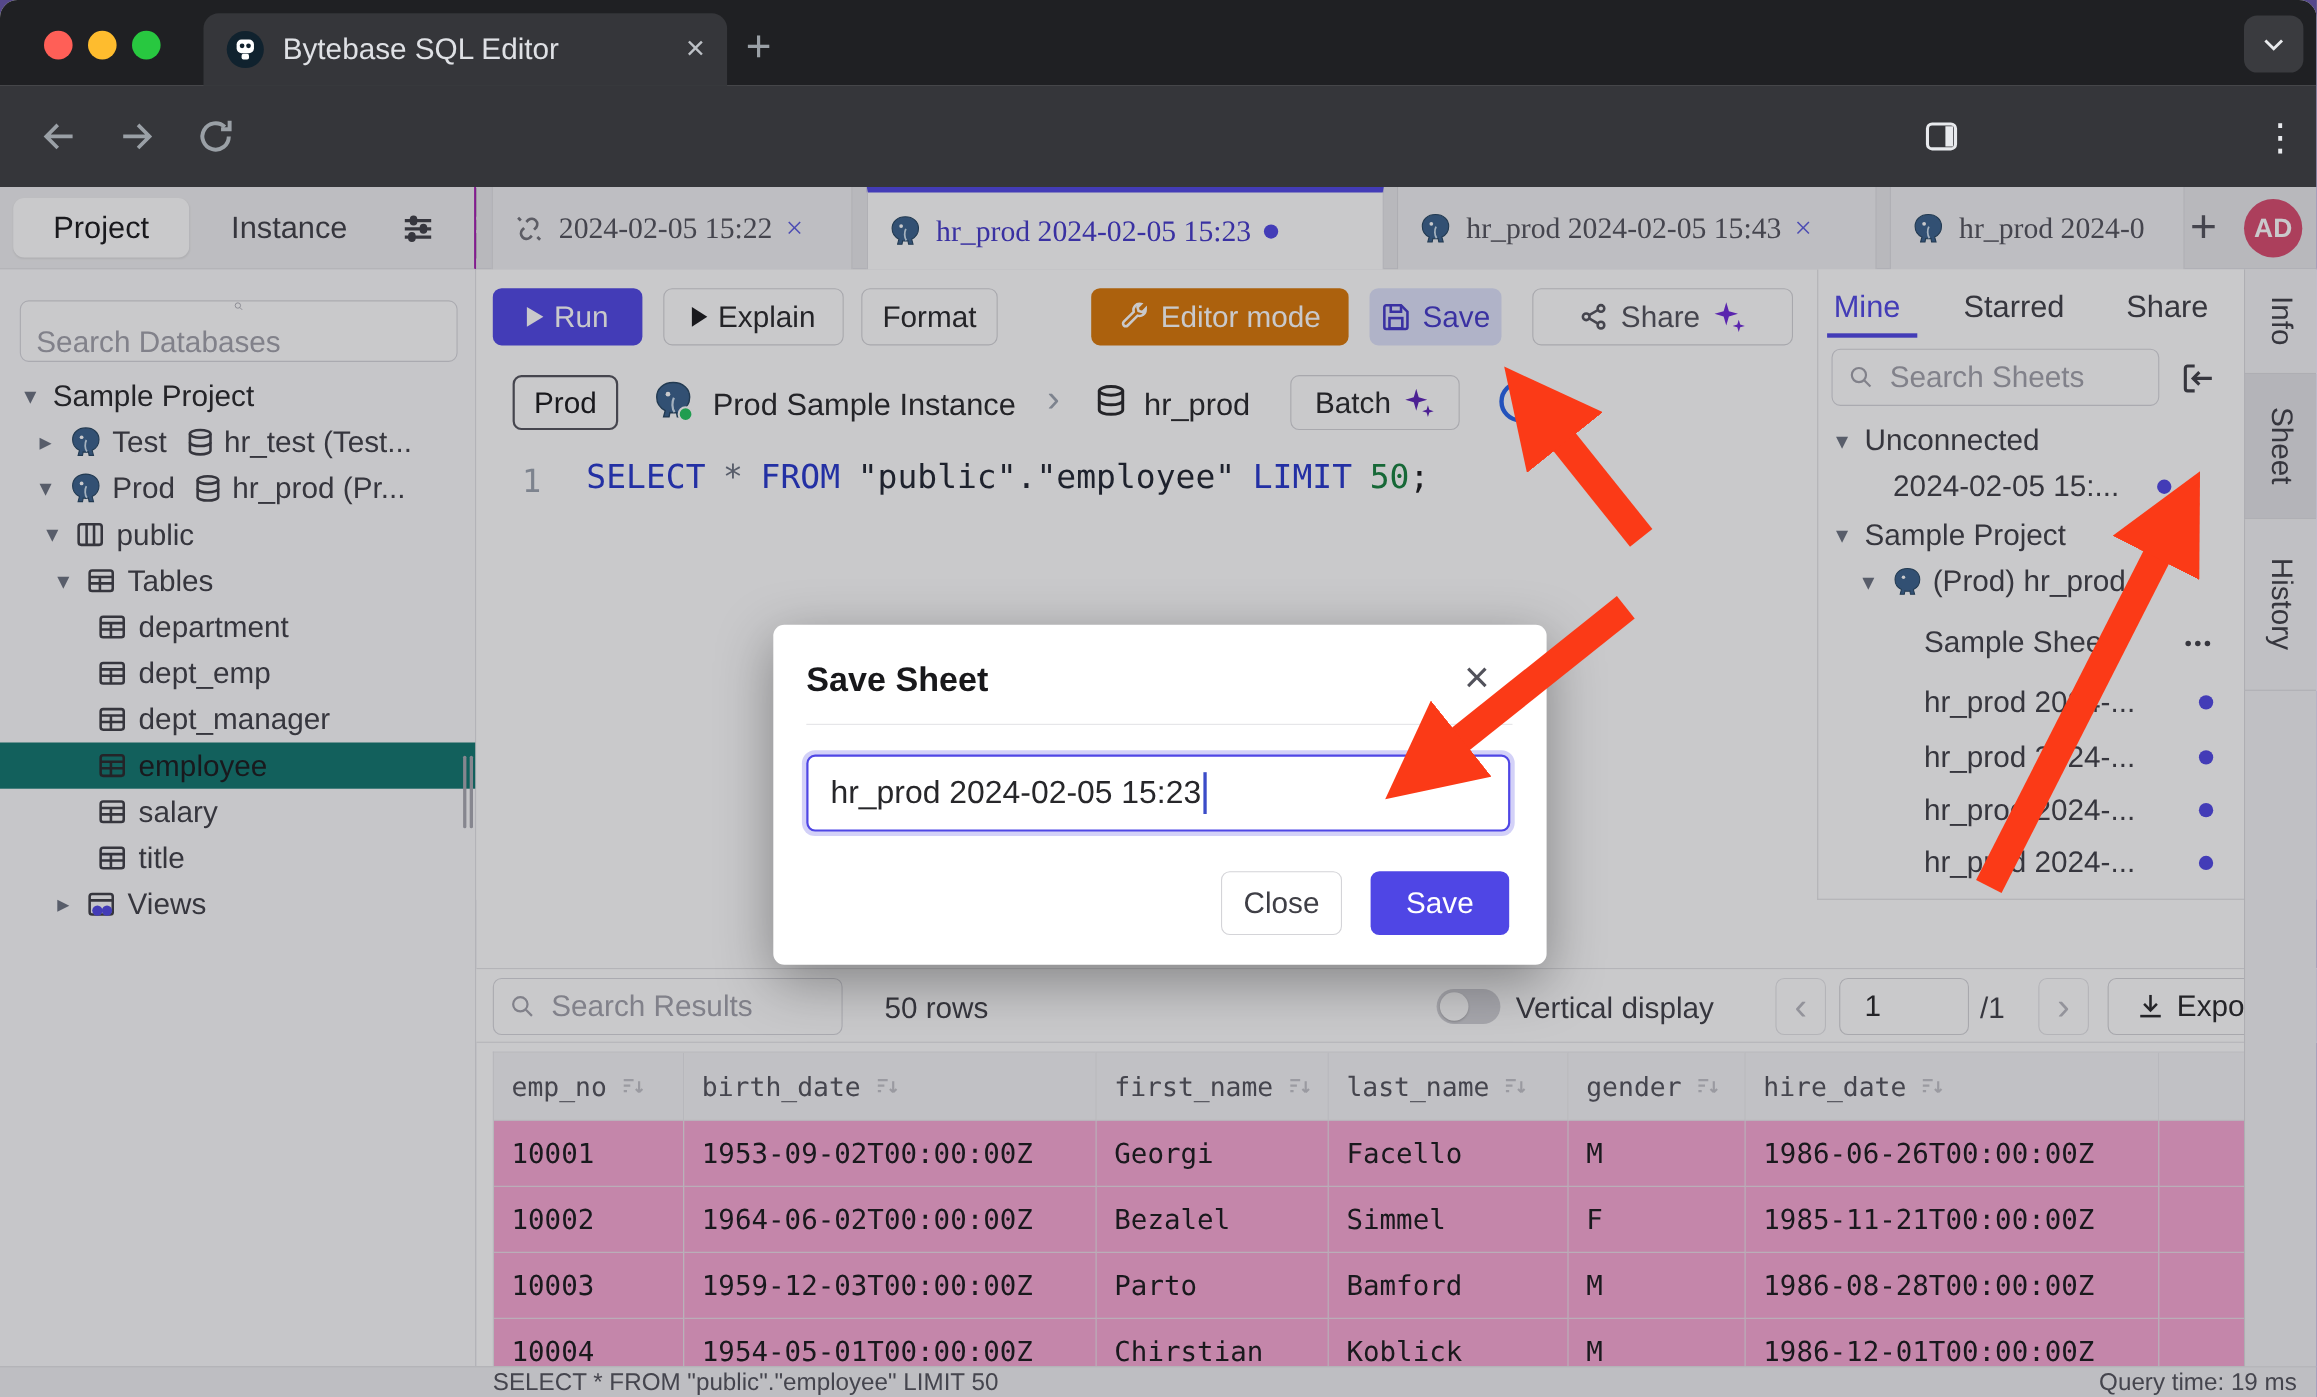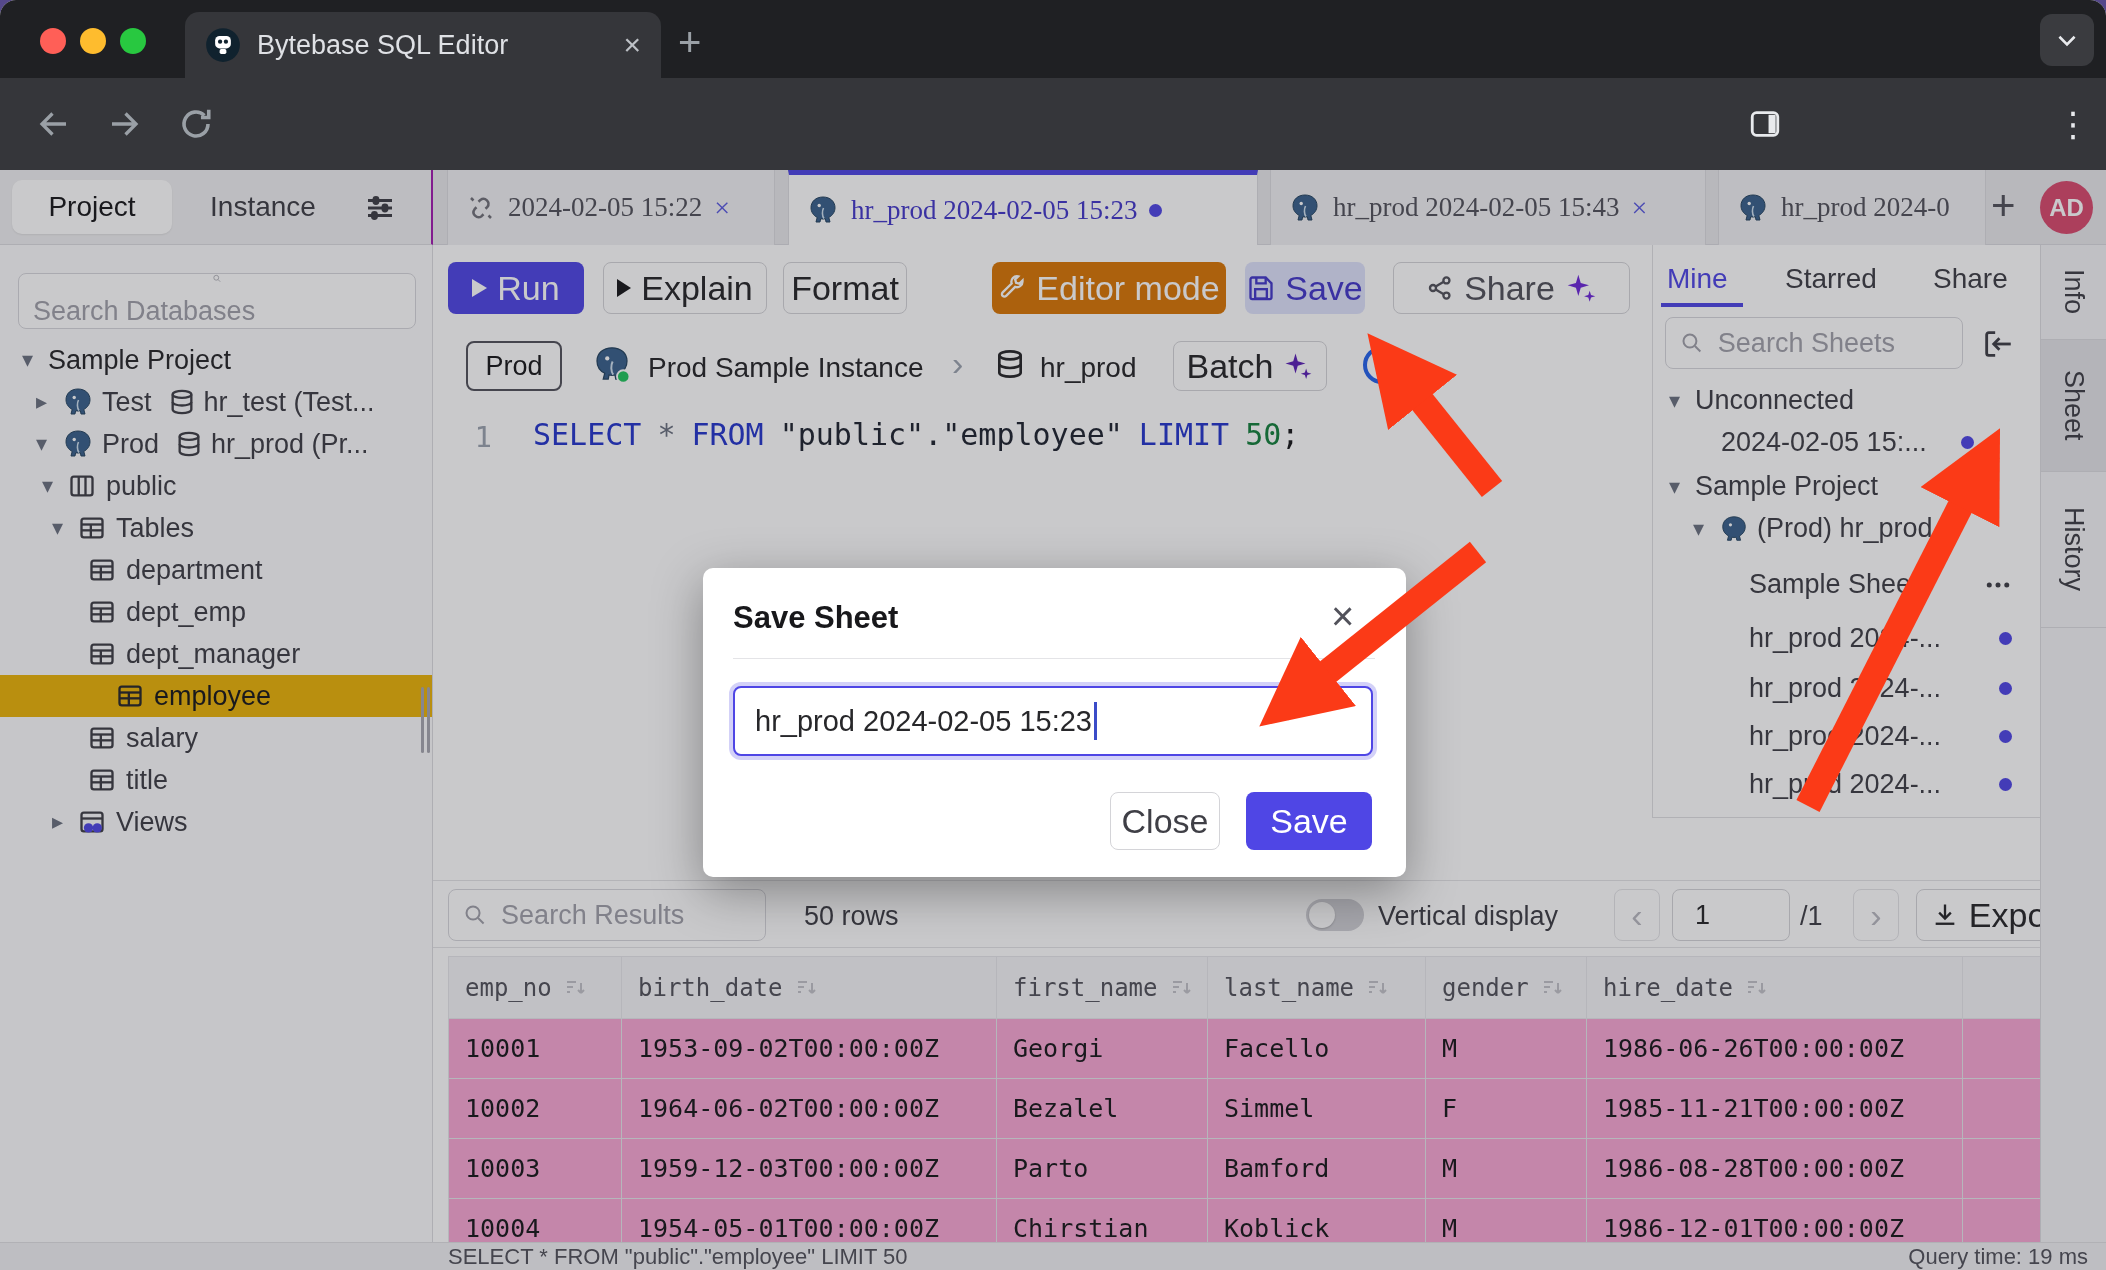"Run" .btn { font-size: 34px -> 27px }
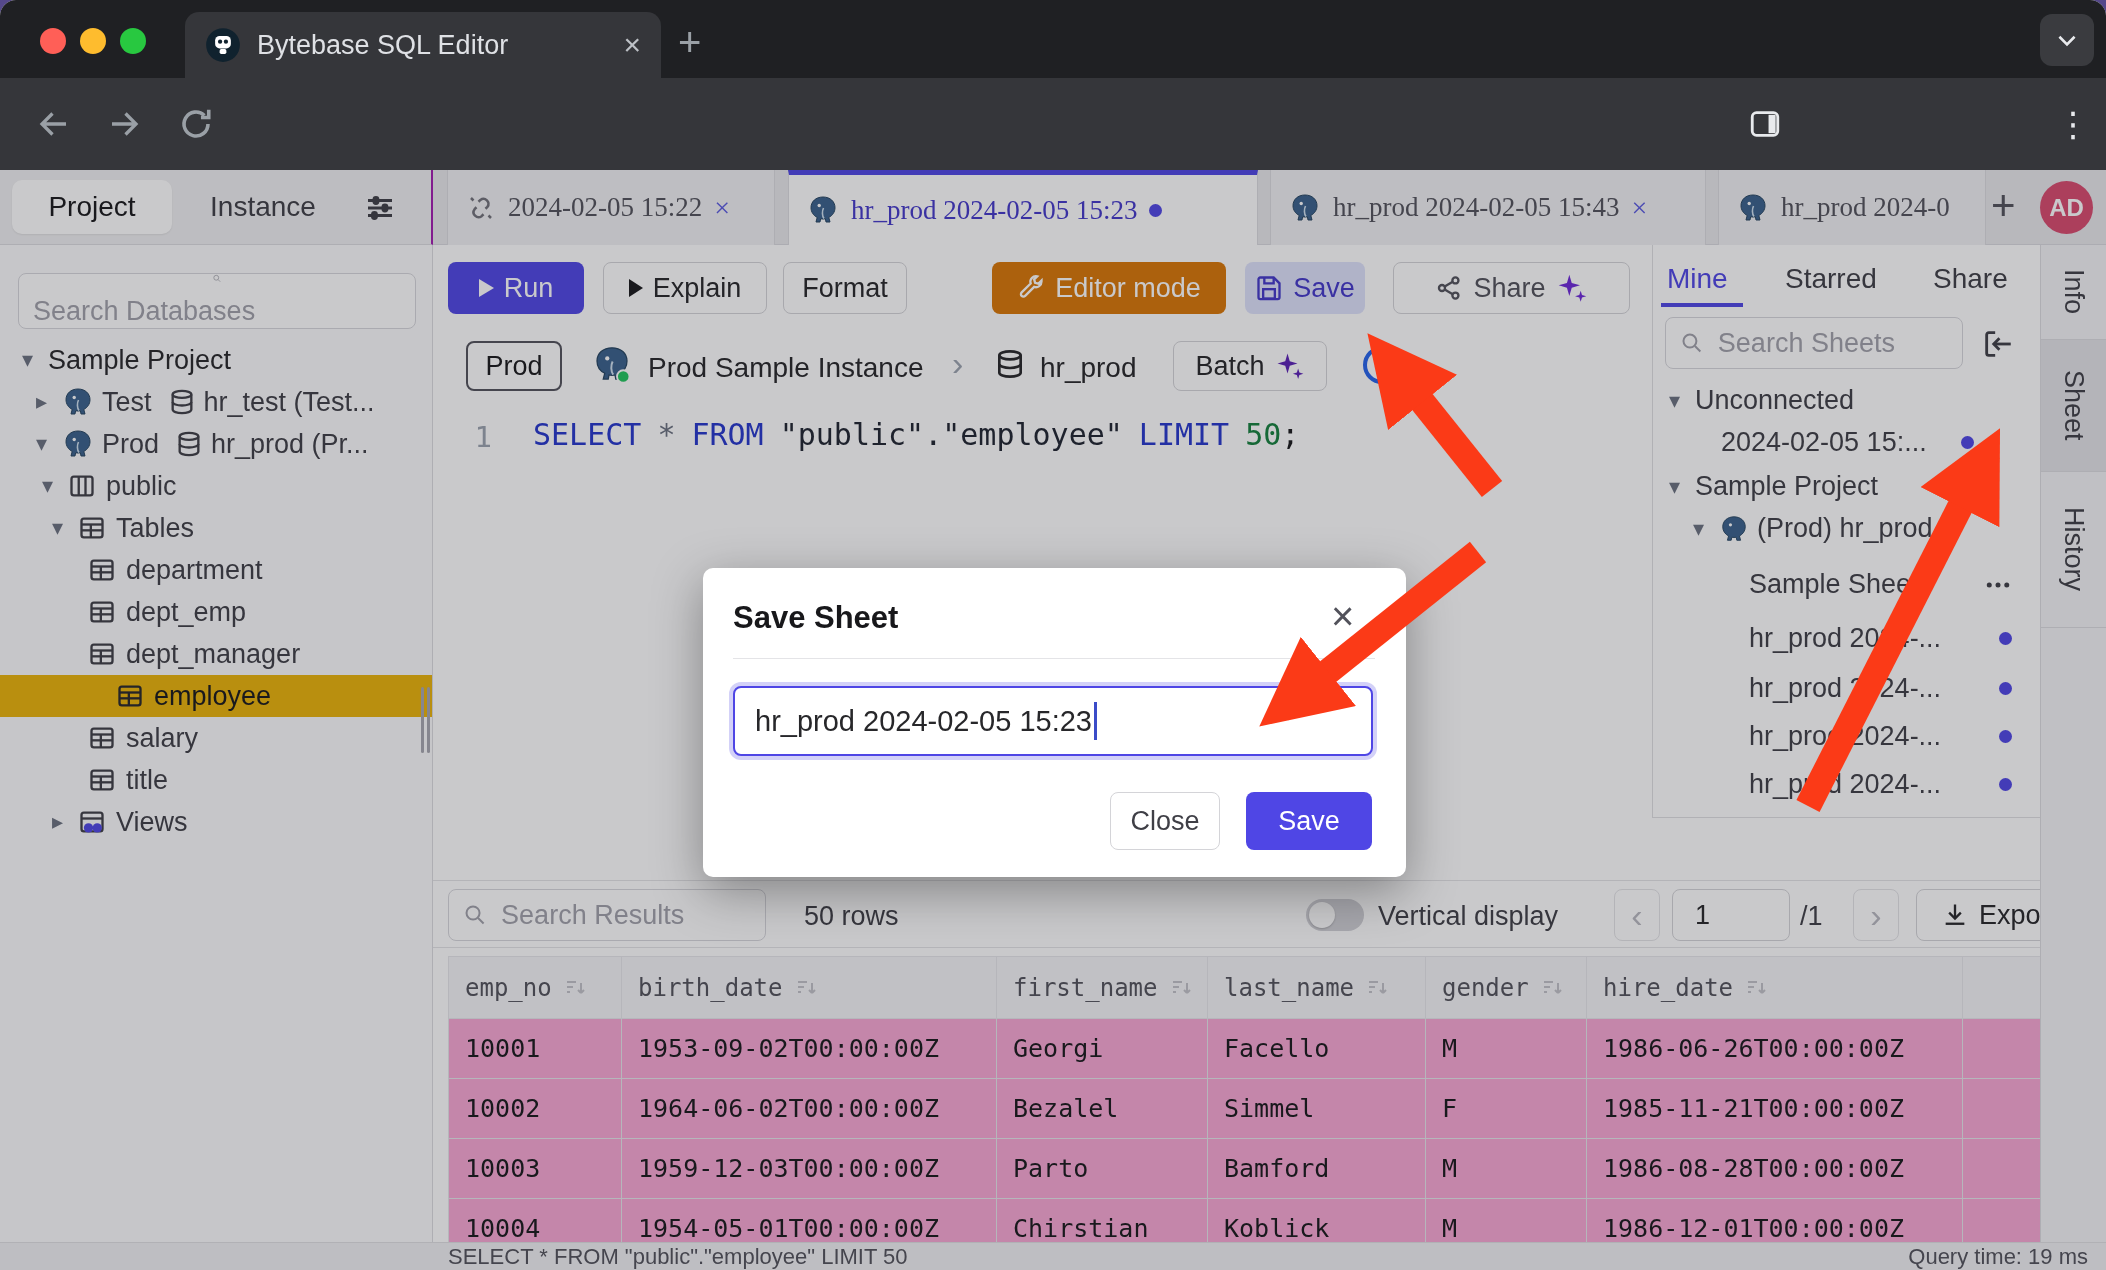"employee" div.tree-row { background: #eab308 -> #0f766e; padding-left: 28px -> none }
